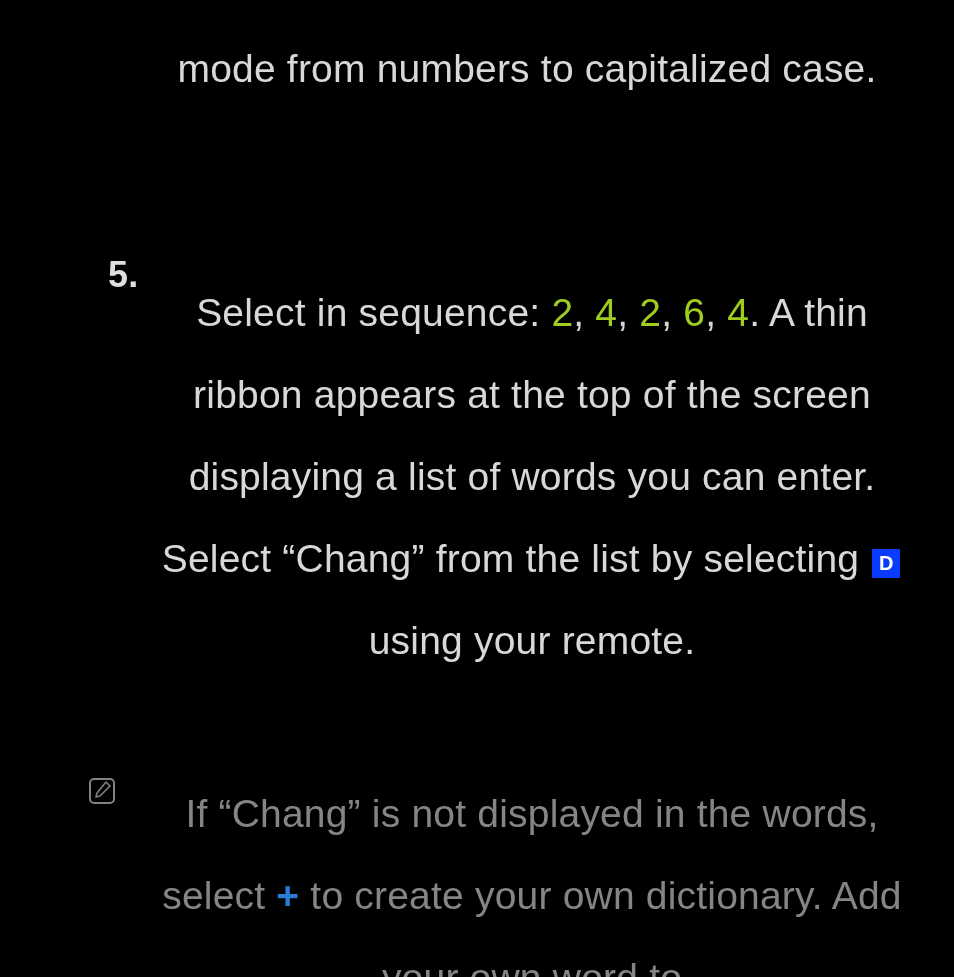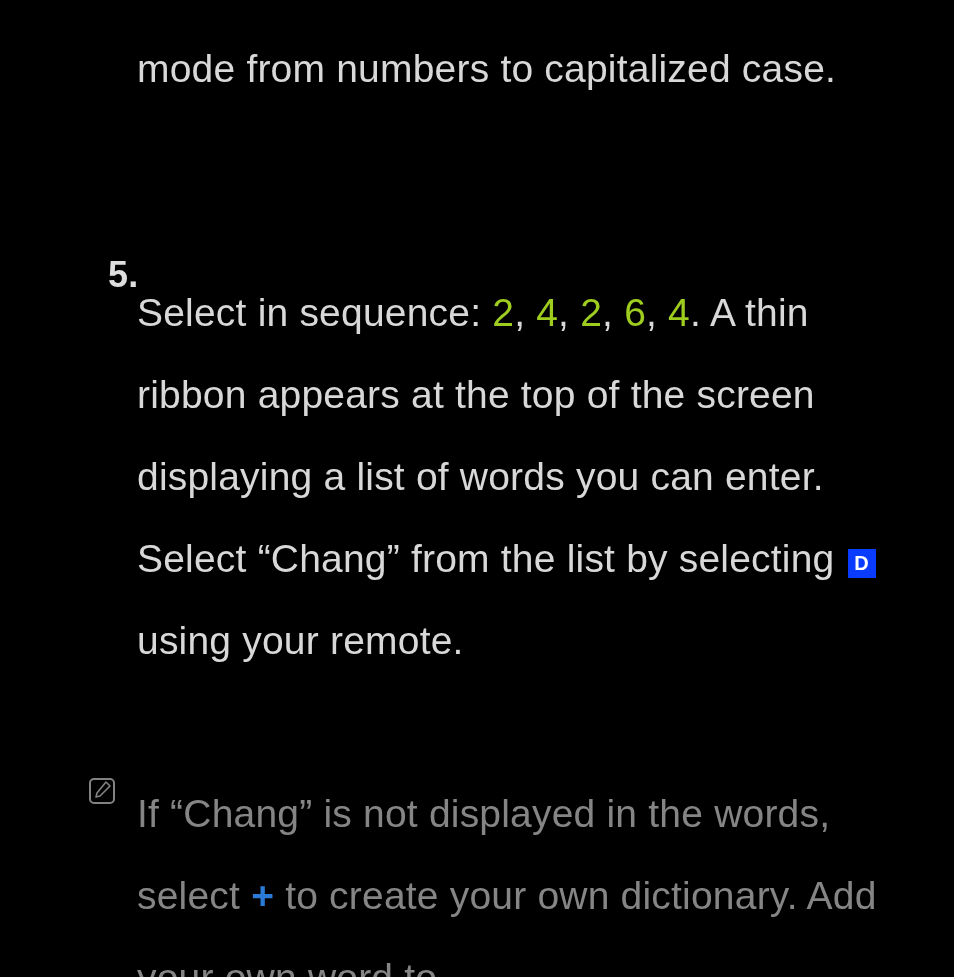"mode from numbers to capitalized" .content { text-align: none -> center }
